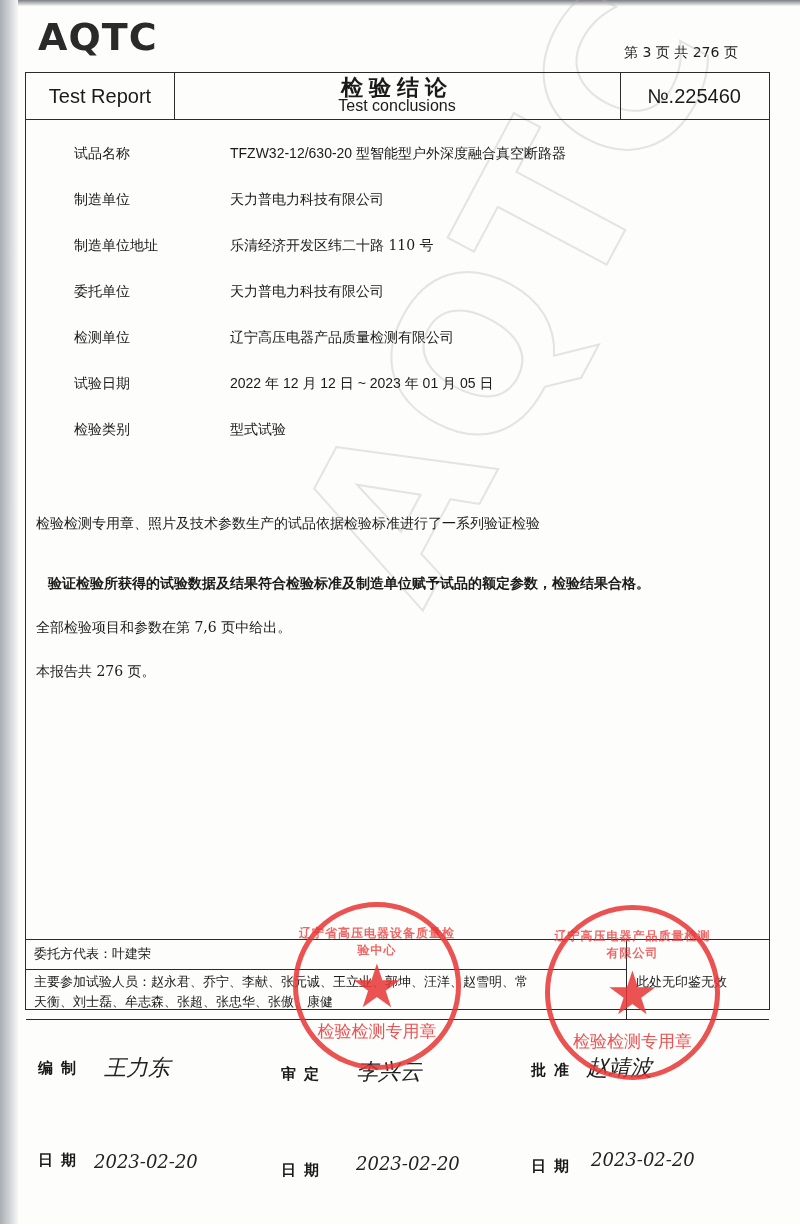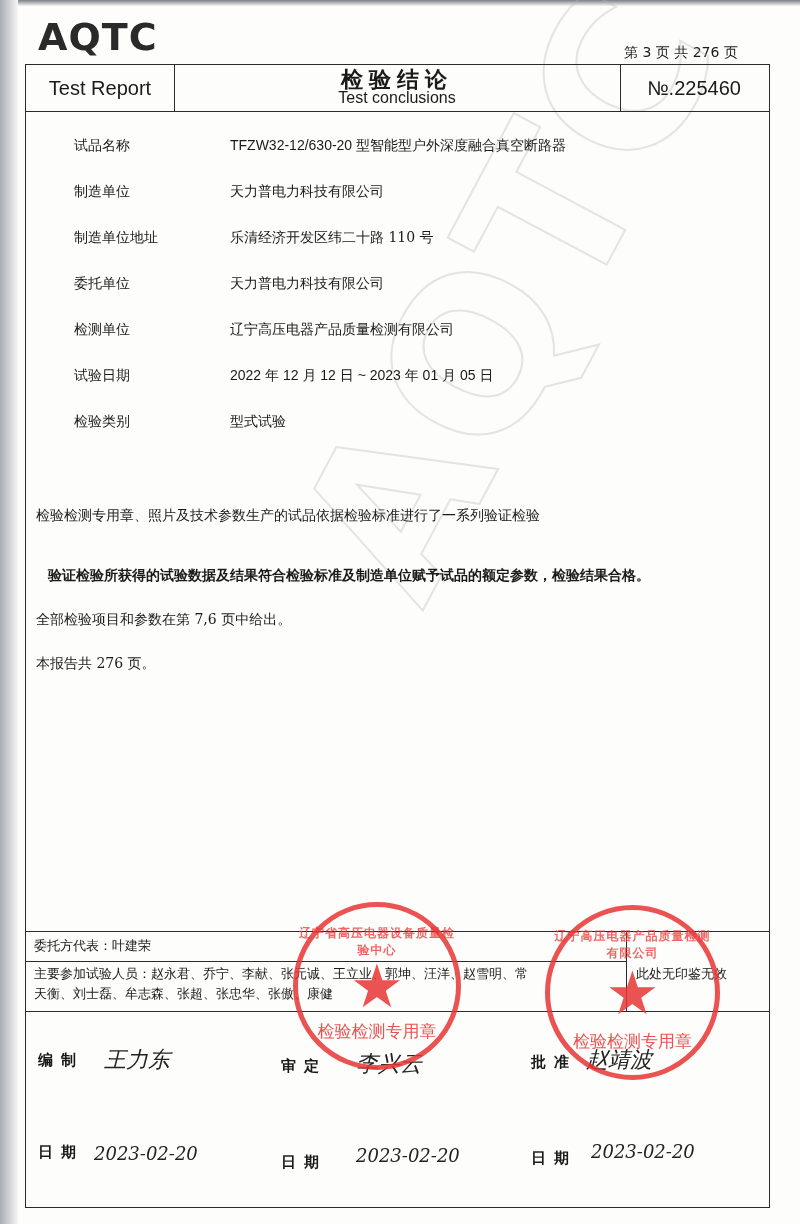"Test Report" .frame { height: 1144px -> 938px; top: 64px -> 72px }
